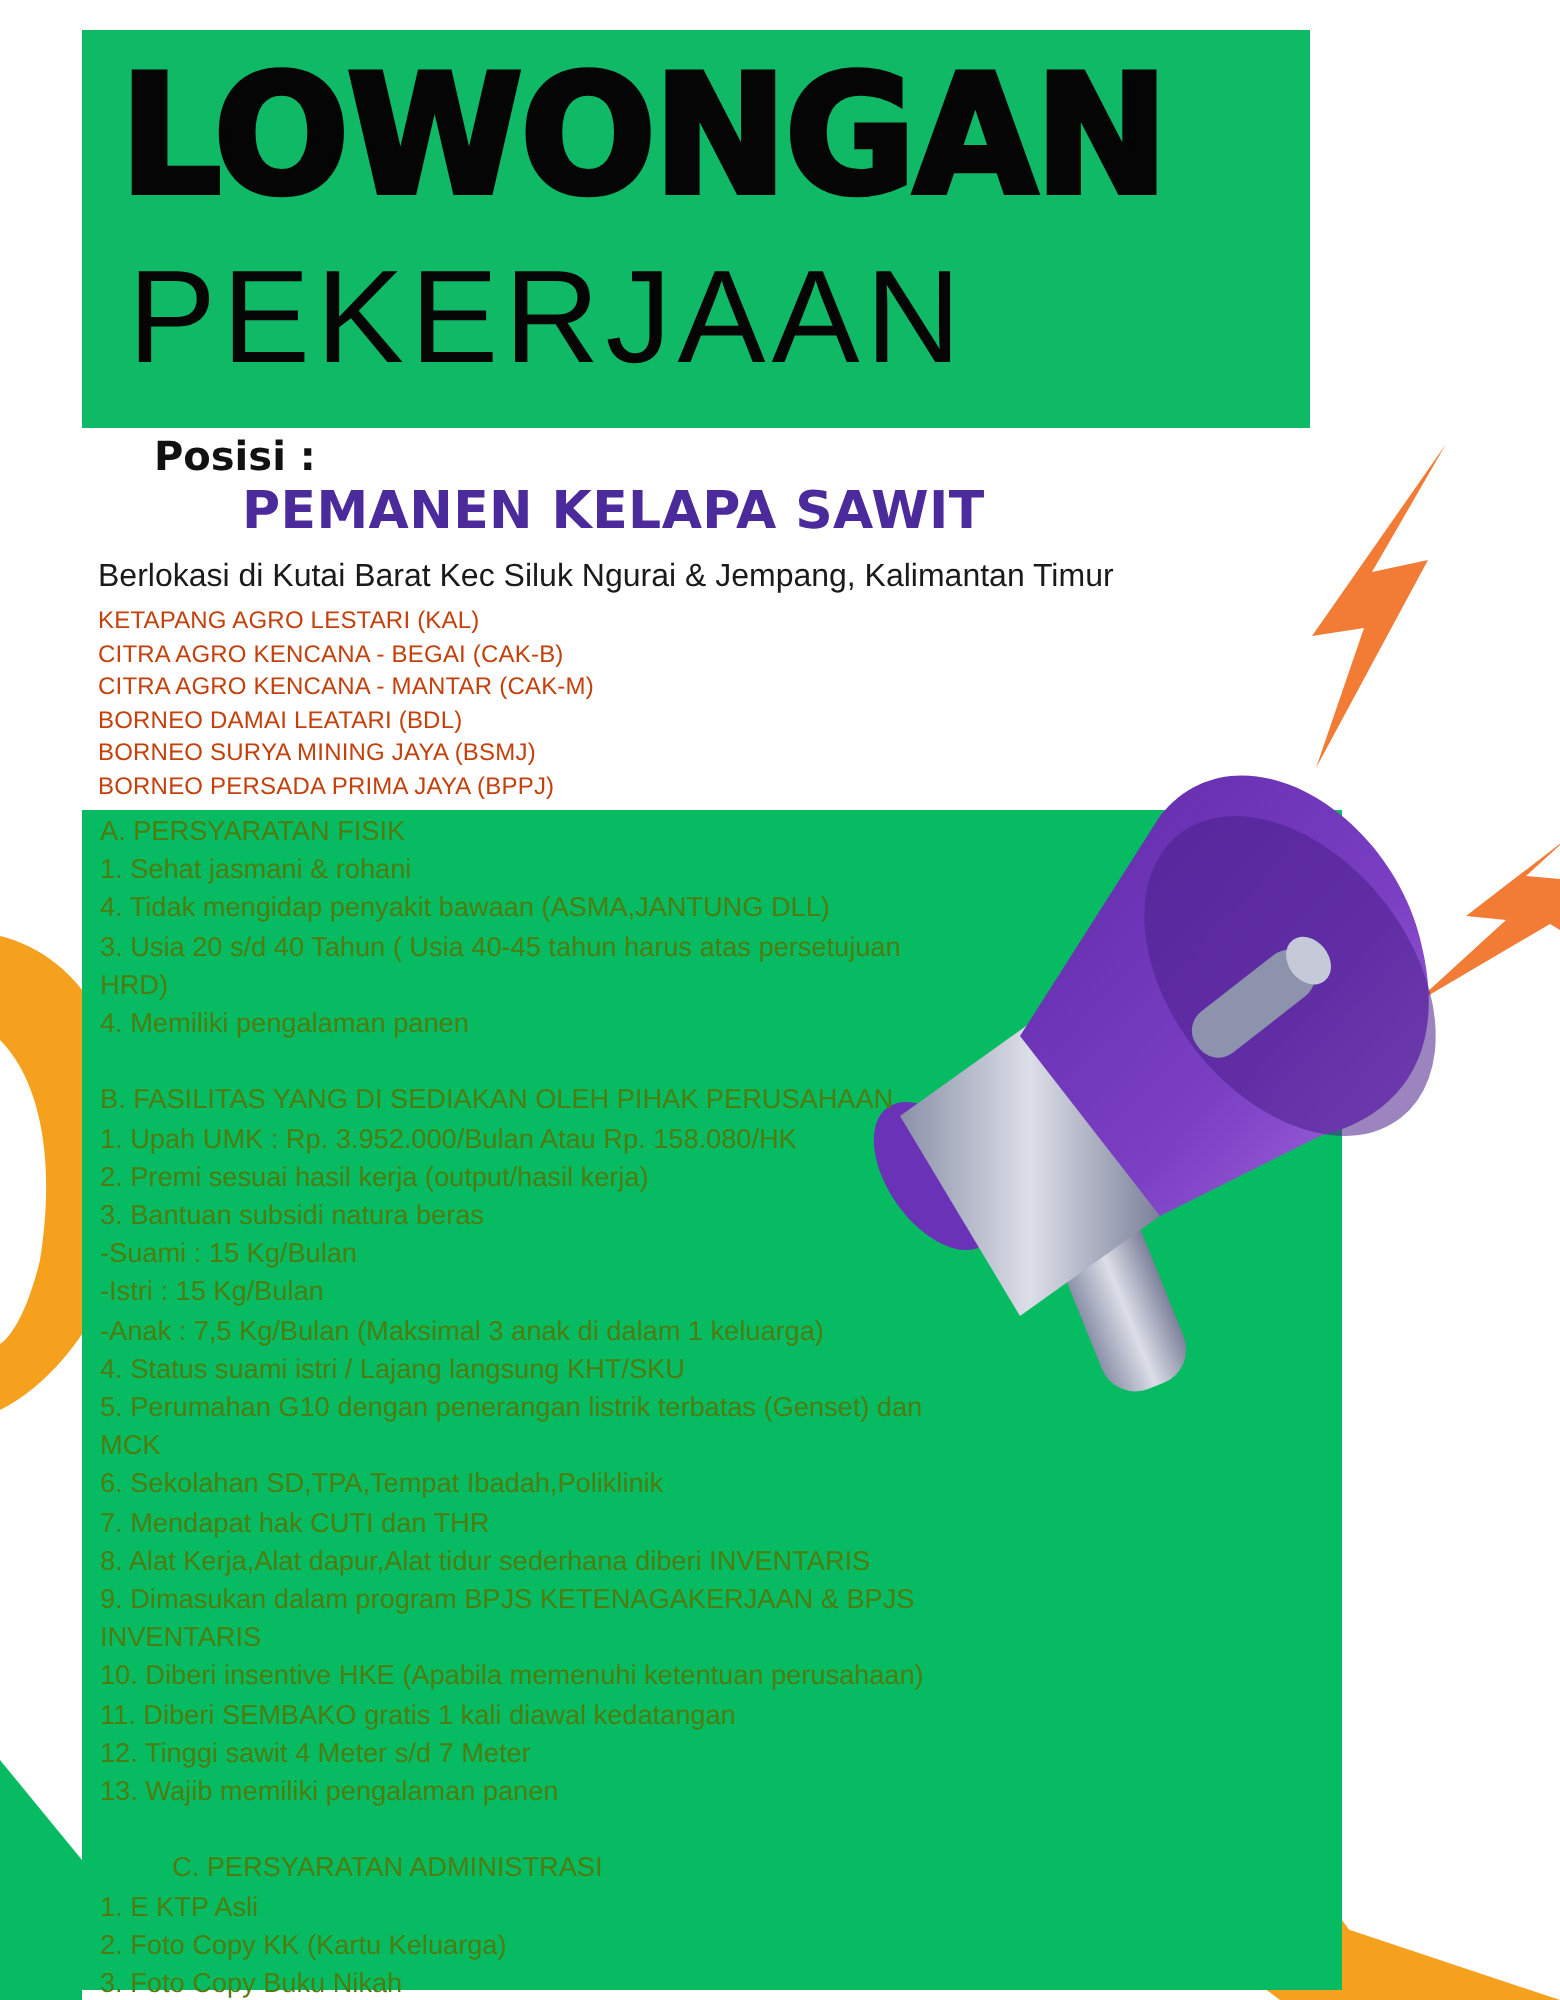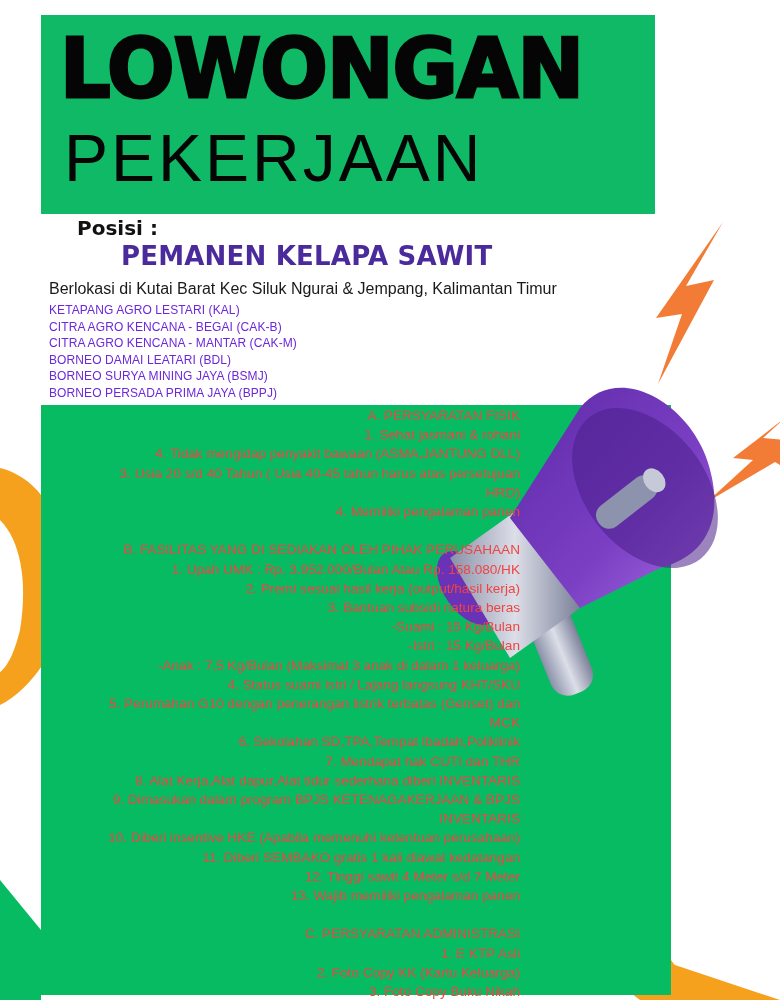"KETAPANG AGRO LESTARI (KAL)" .companies div { color: #6d28d9 -> #c2410c }
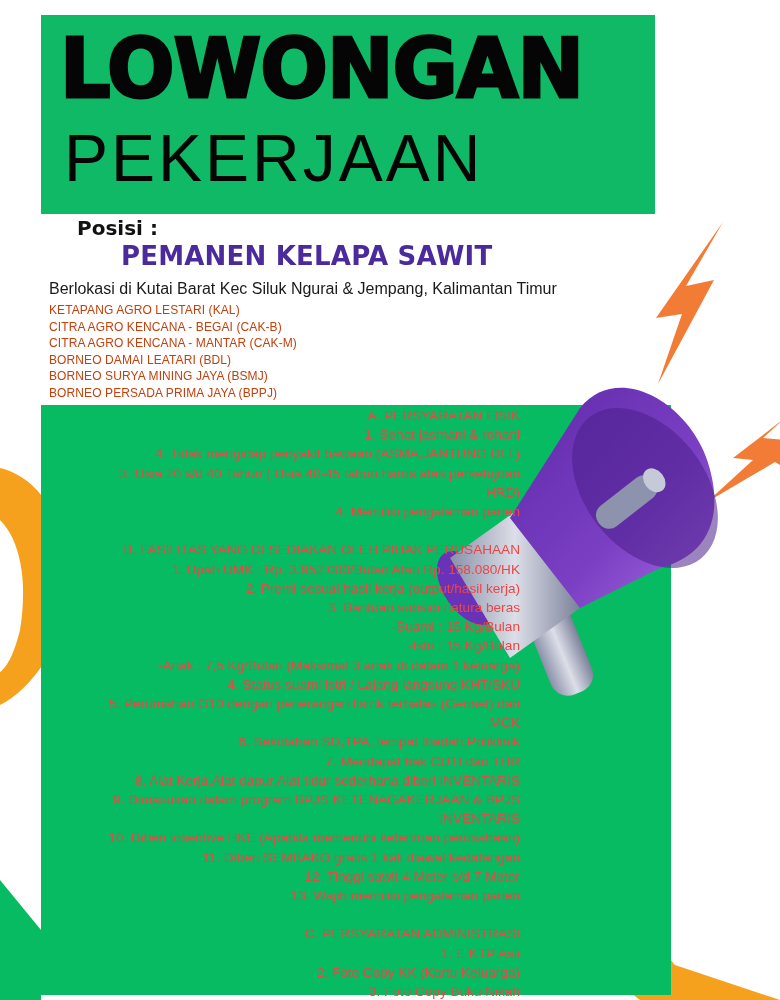"A. PERSYARATAN FISIK" .line { color: #ef4444 -> #4d7c0f; text-align: right -> none }
